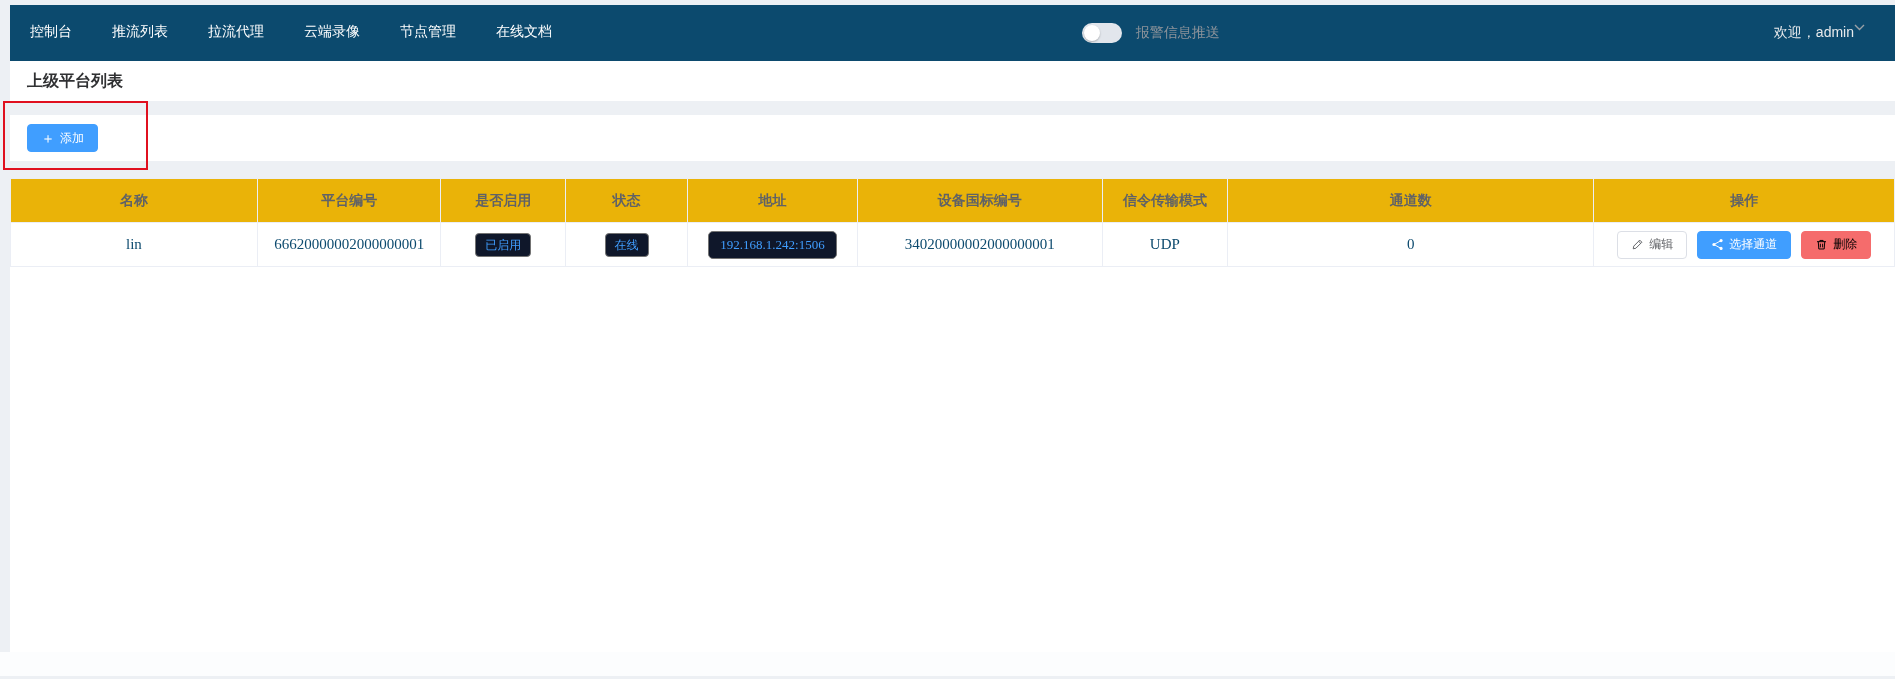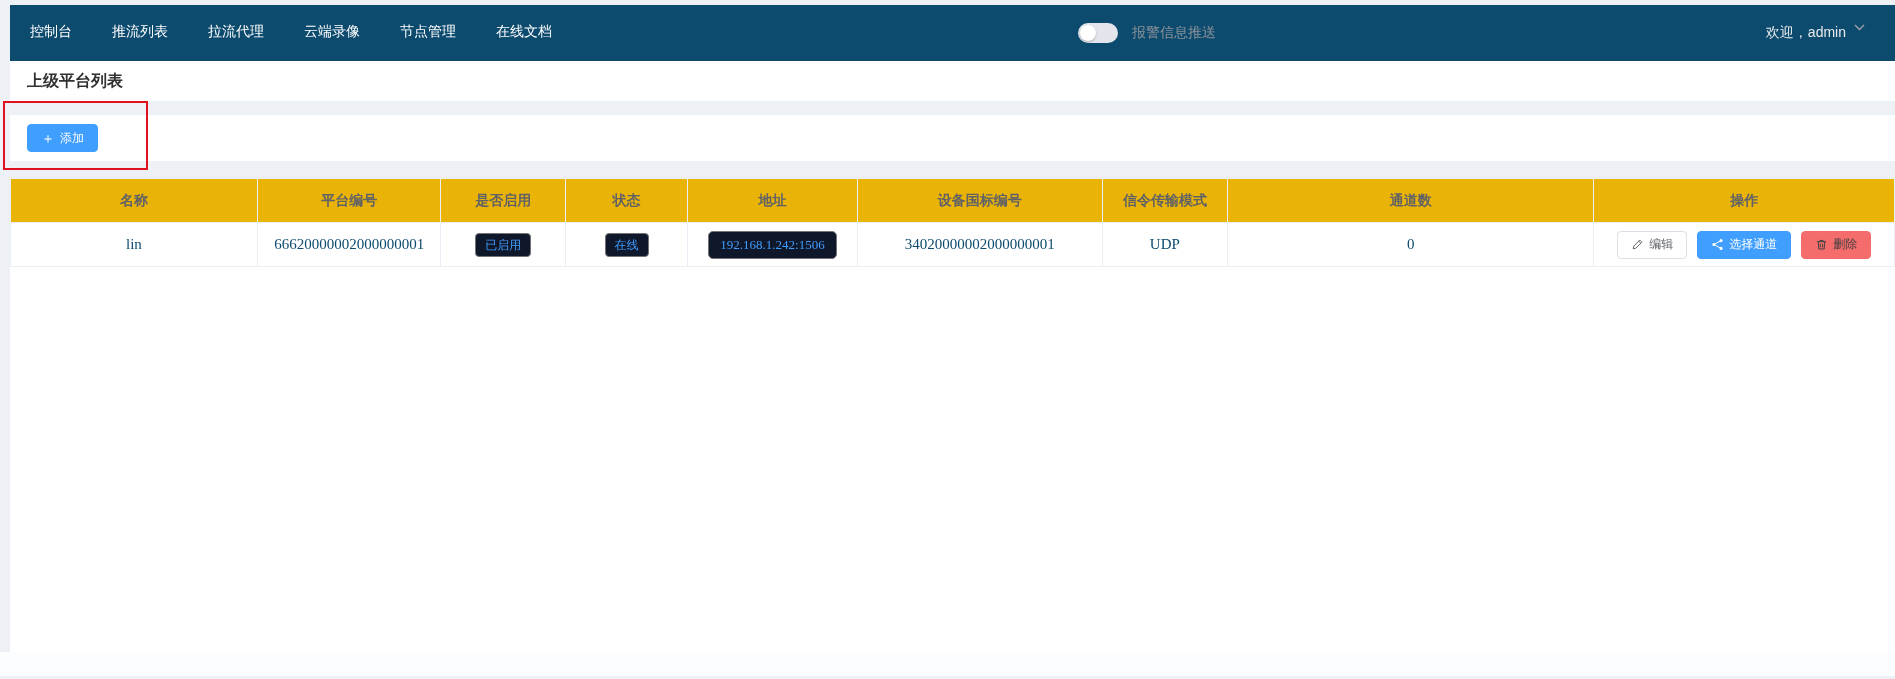"欢迎，admin" .welcome { gap: 8px -> 0 }
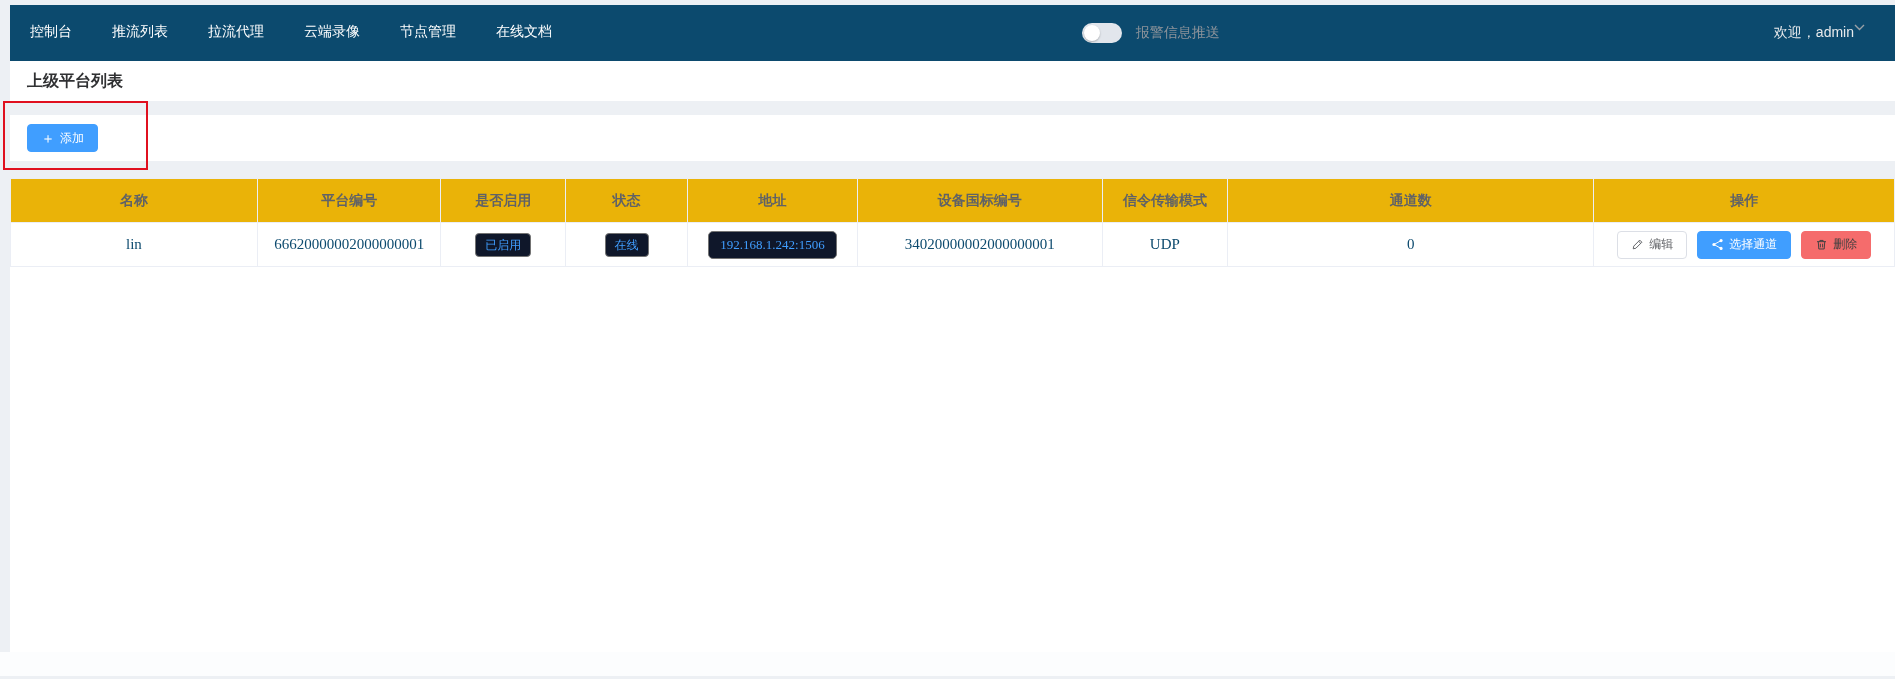"删除" .btn-danger { color: #404040 -> #000000 }
